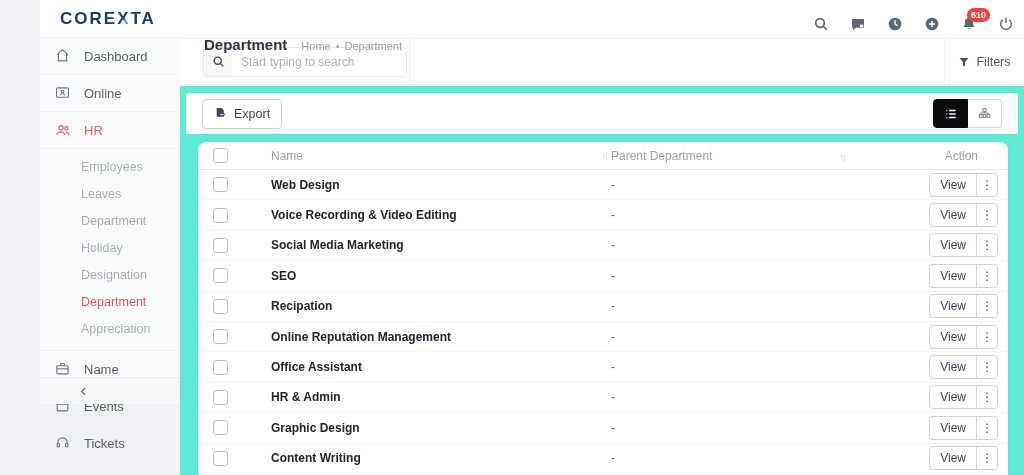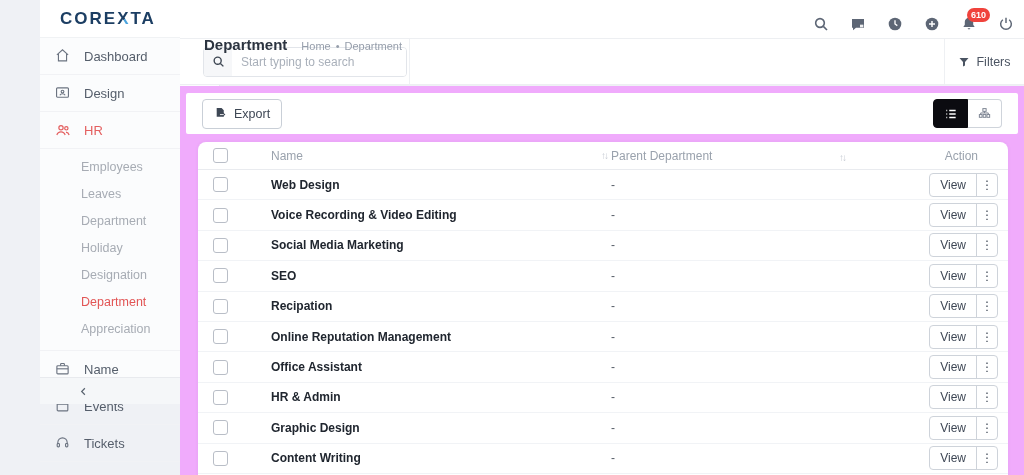"Design" span.lbl { text: Design -> Online }
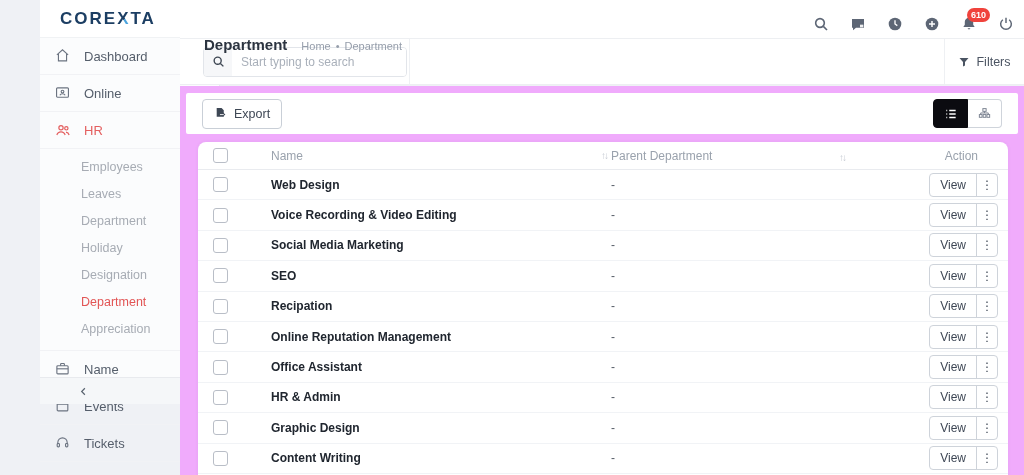"Export" .content { background: #f0abfc -> #5eead4 }
